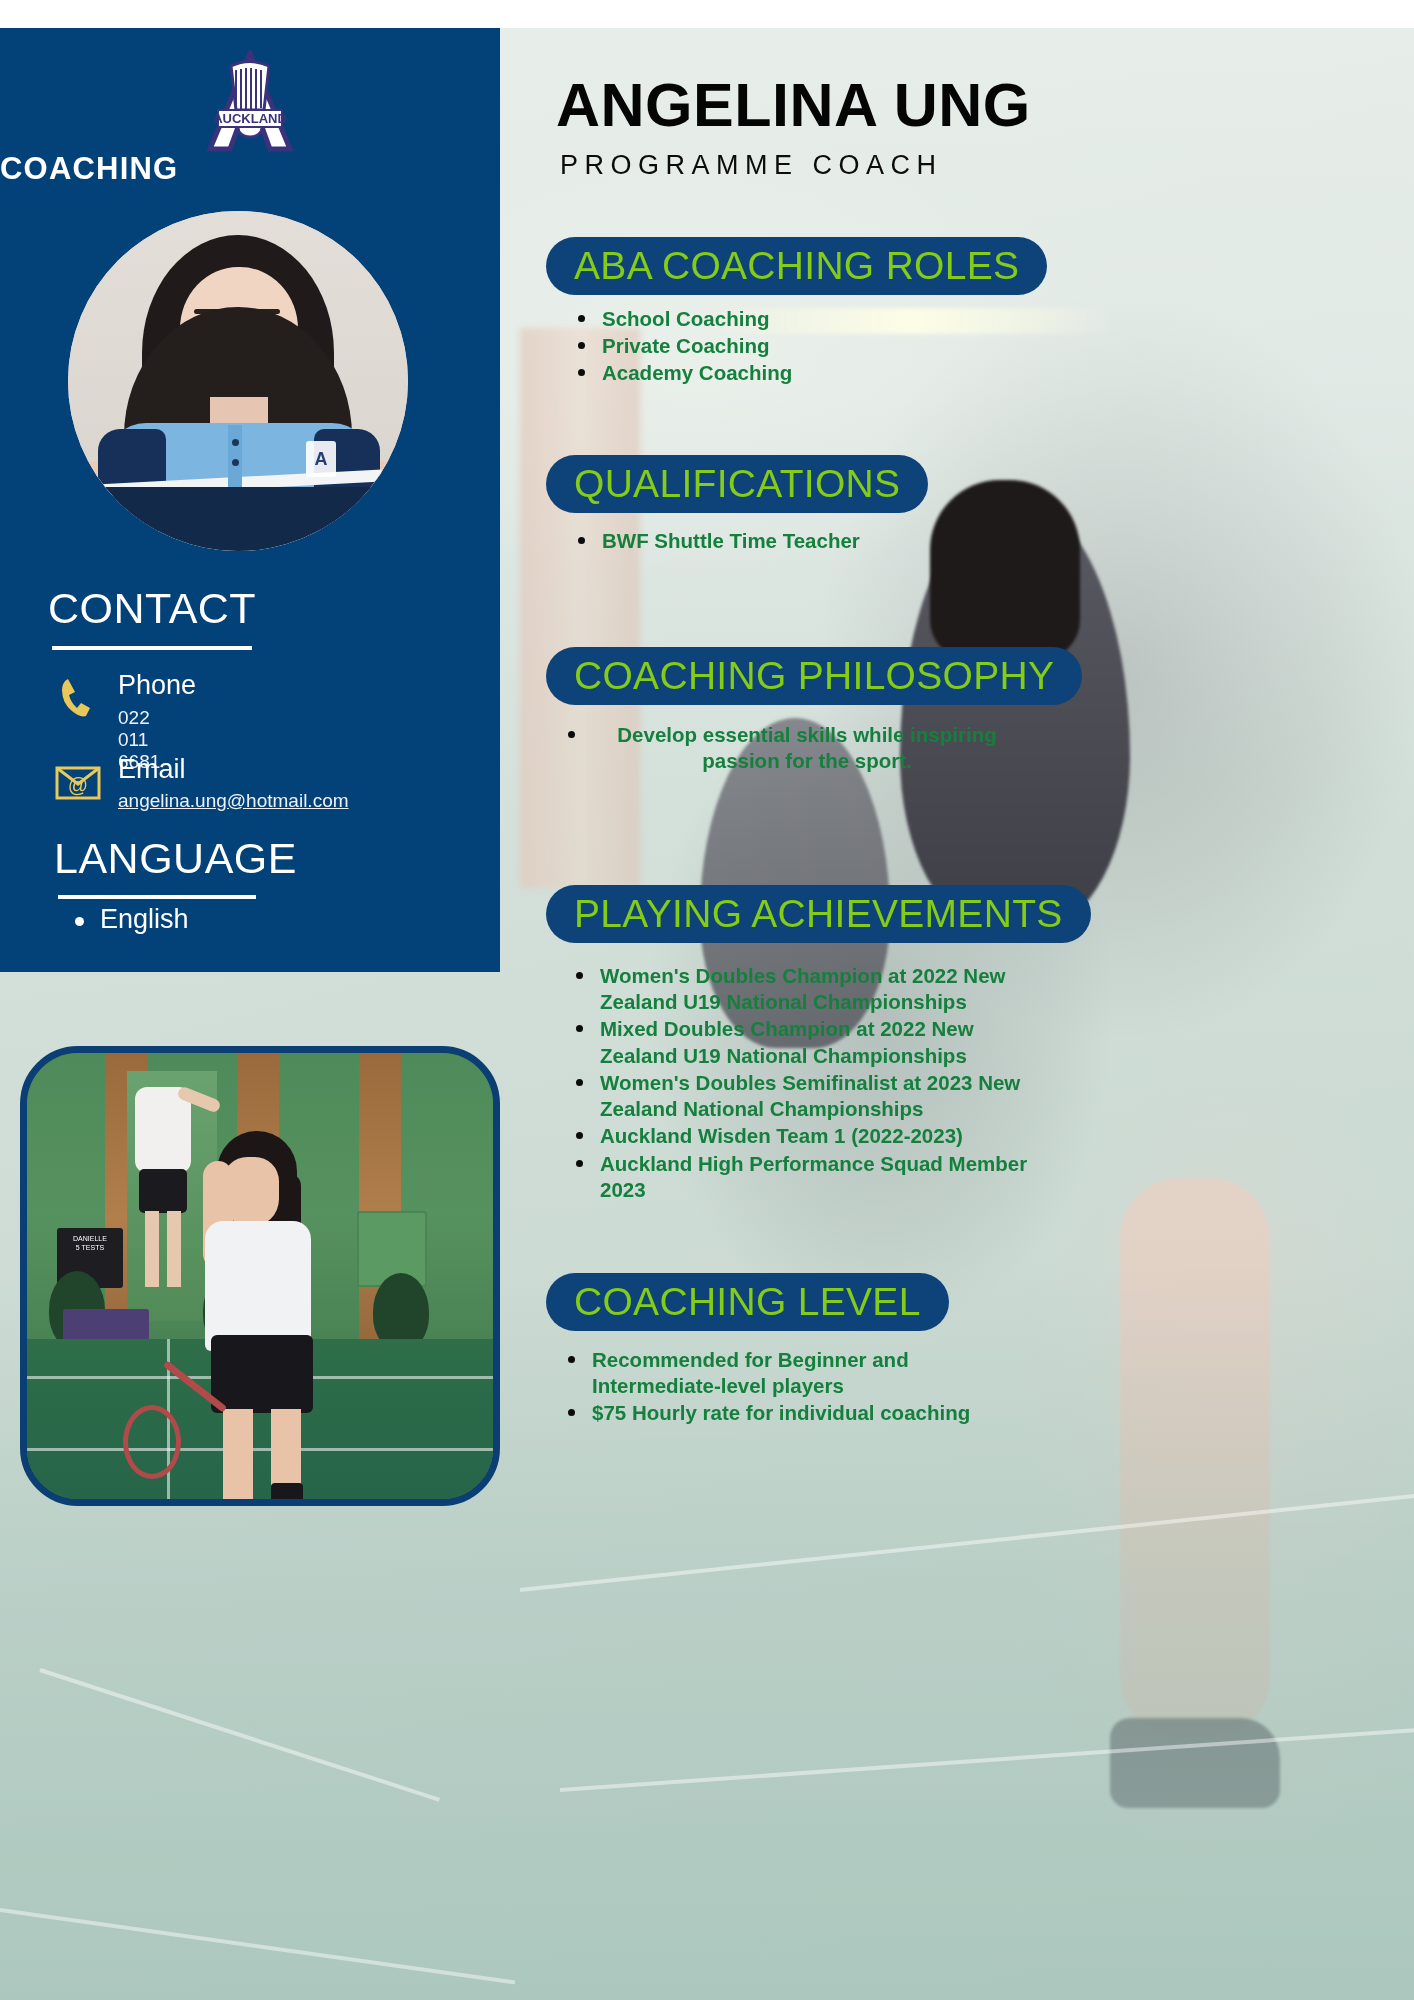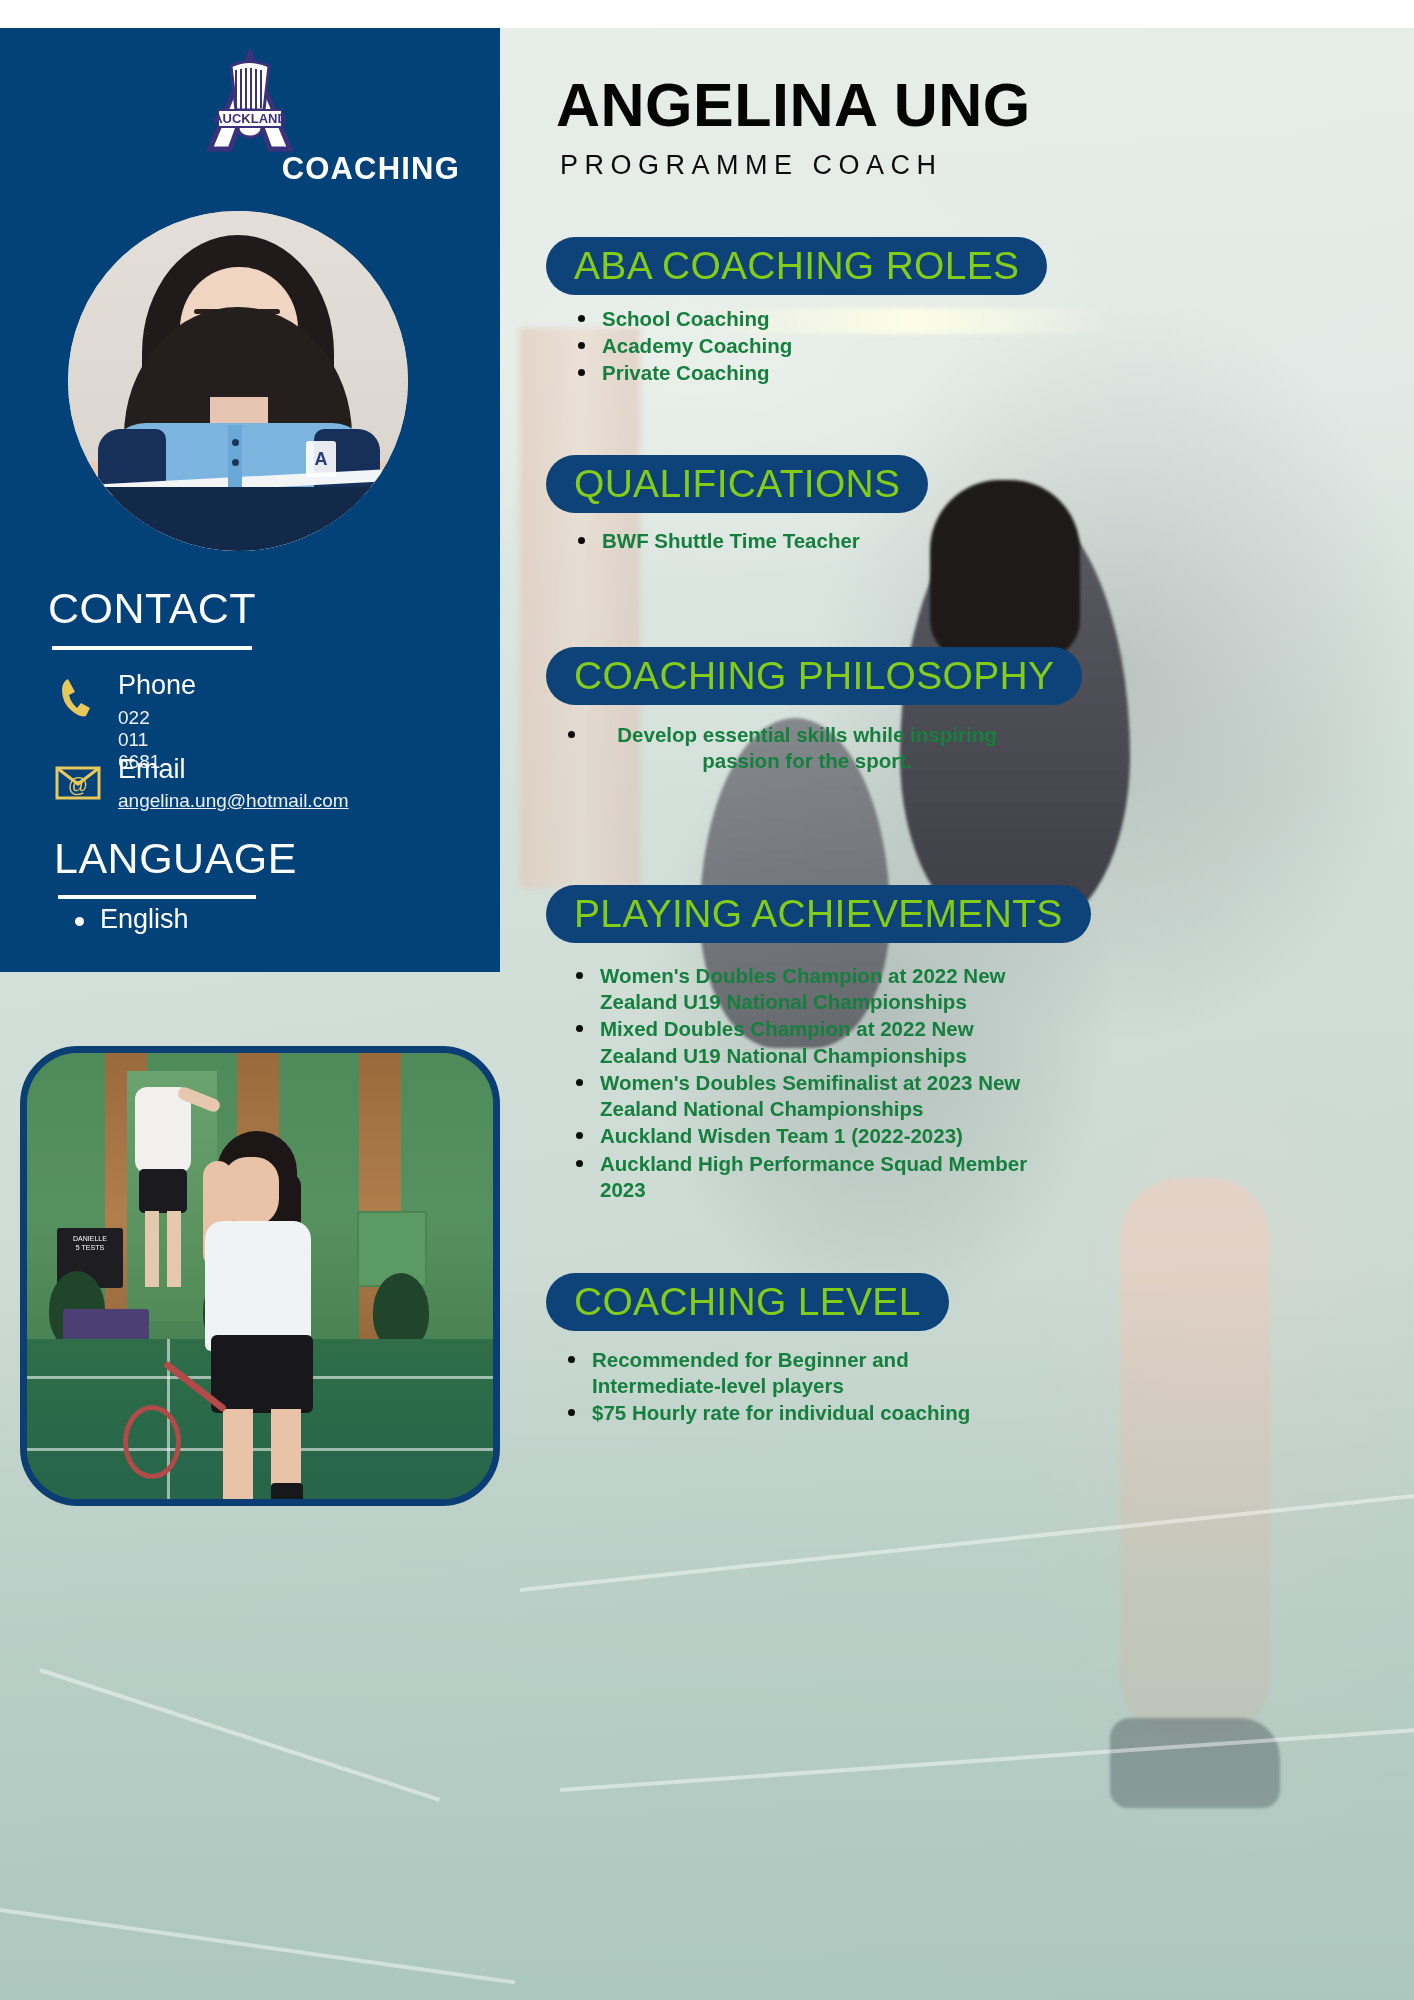"COACHING" .coaching-word { text-align: right -> left }
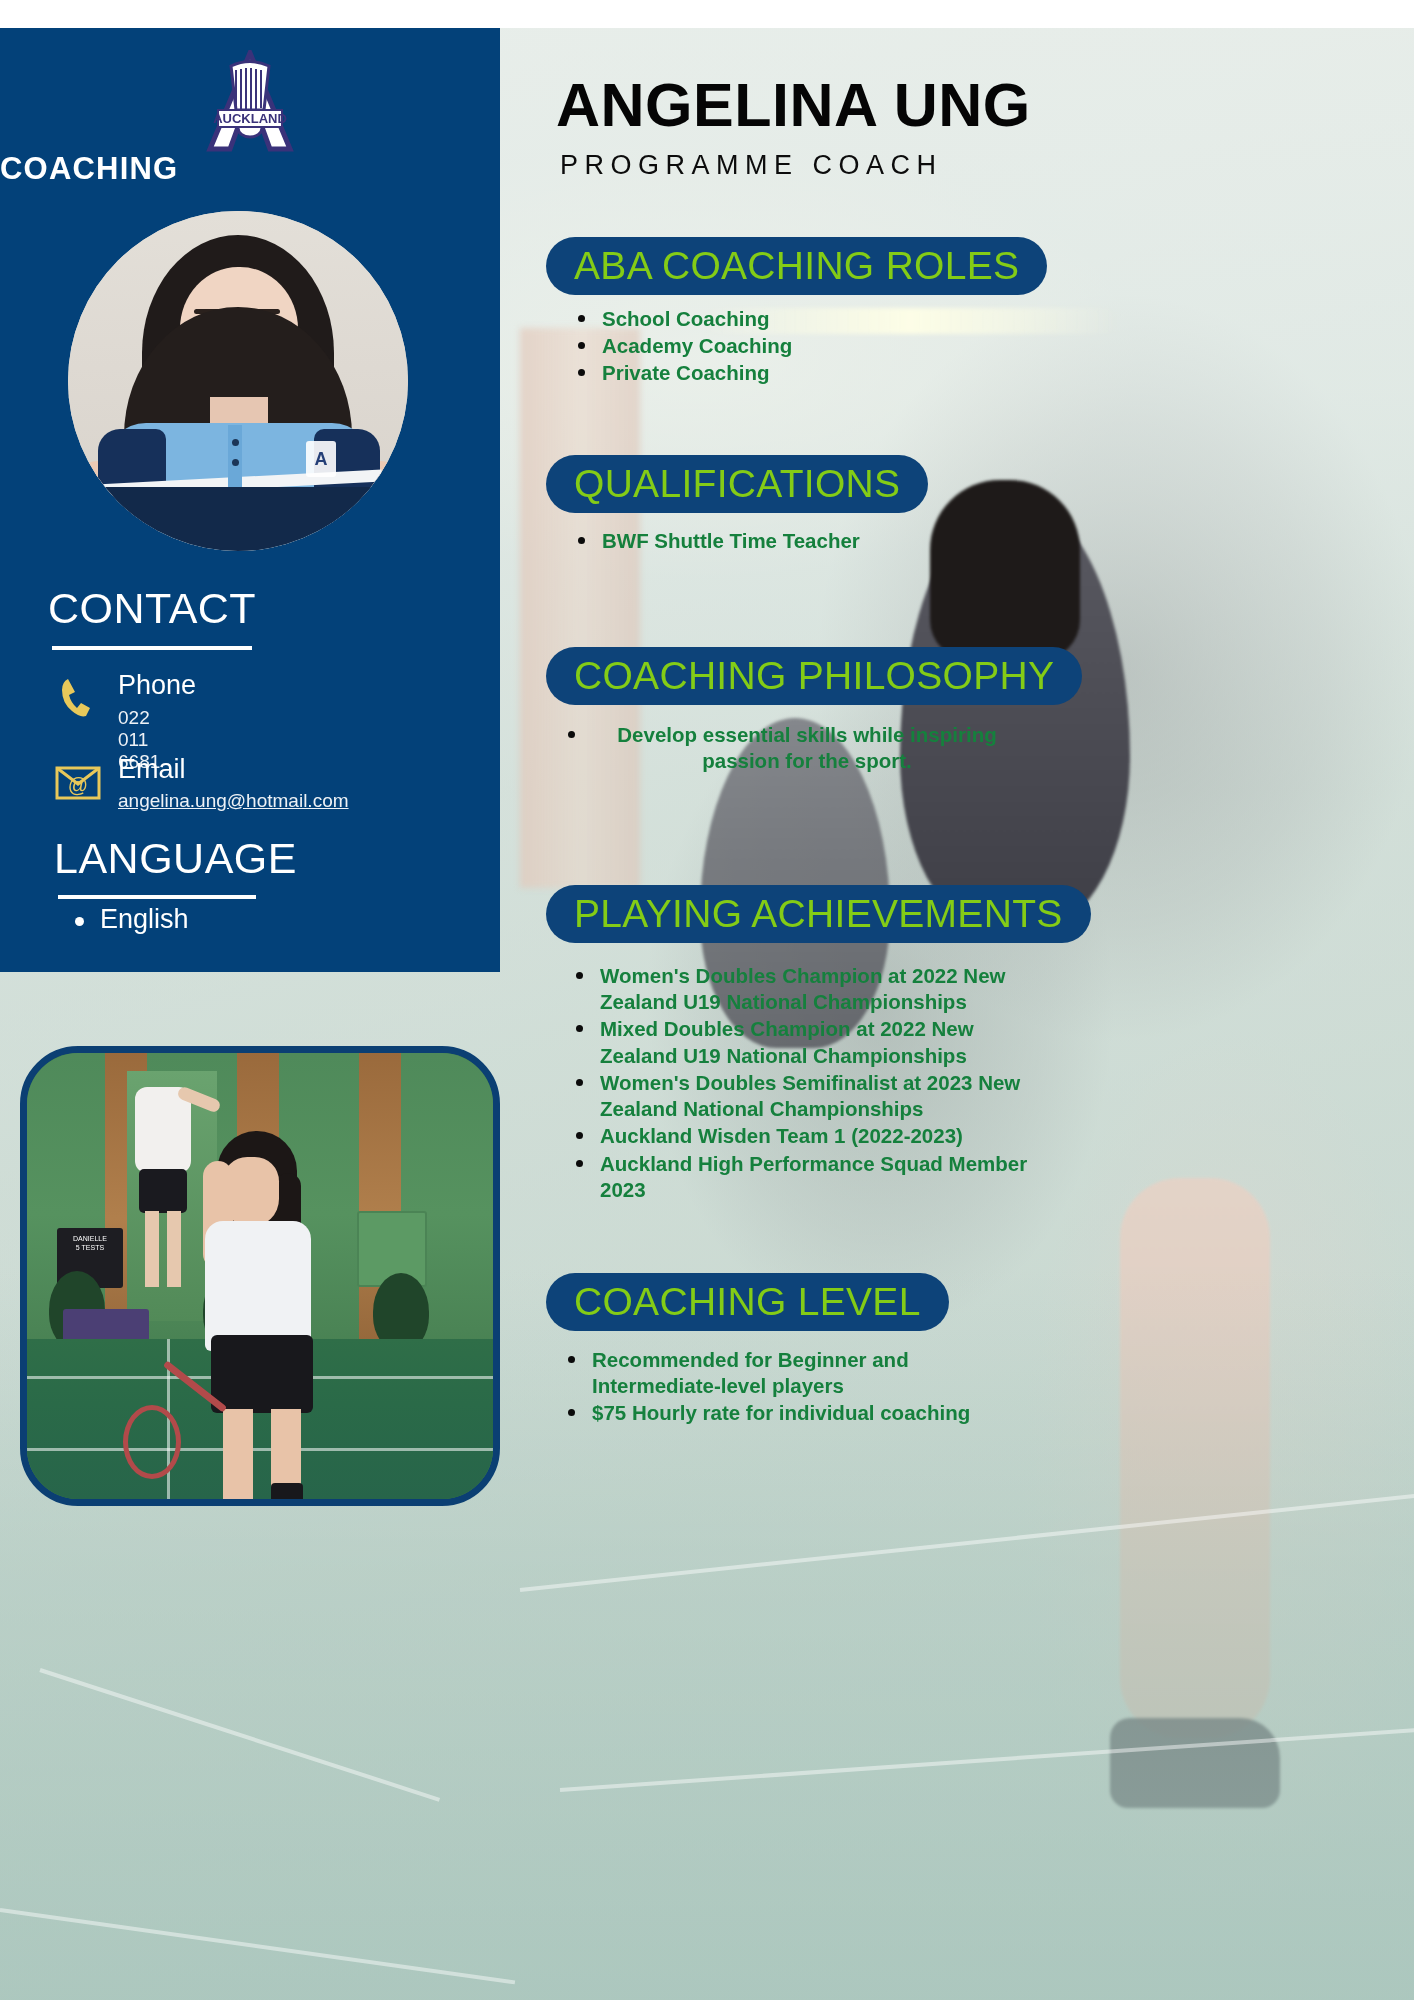"Academy Coaching" li { order: before "Private Coaching" -> after "Private Coaching" }
